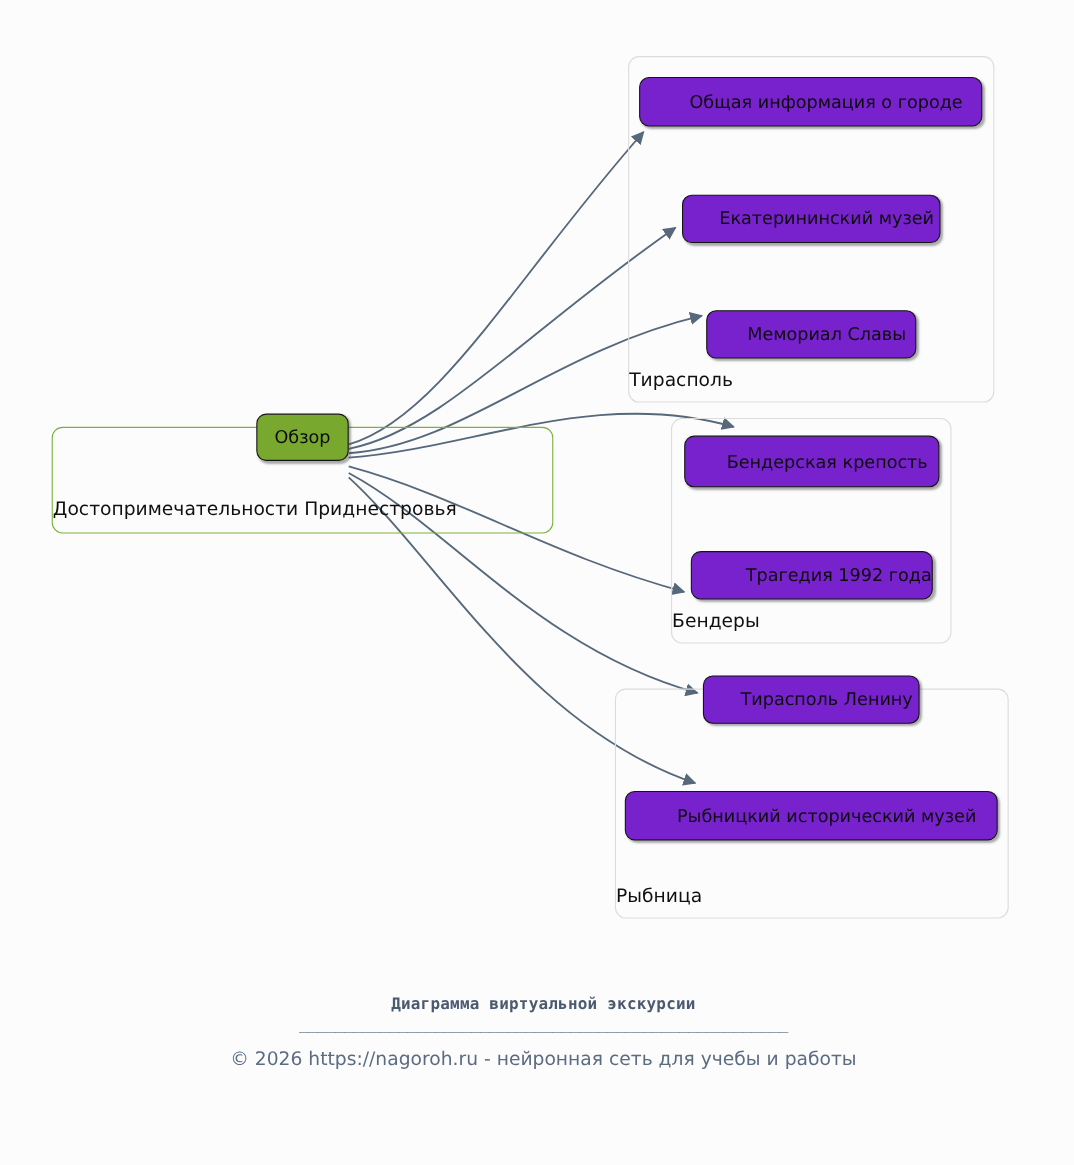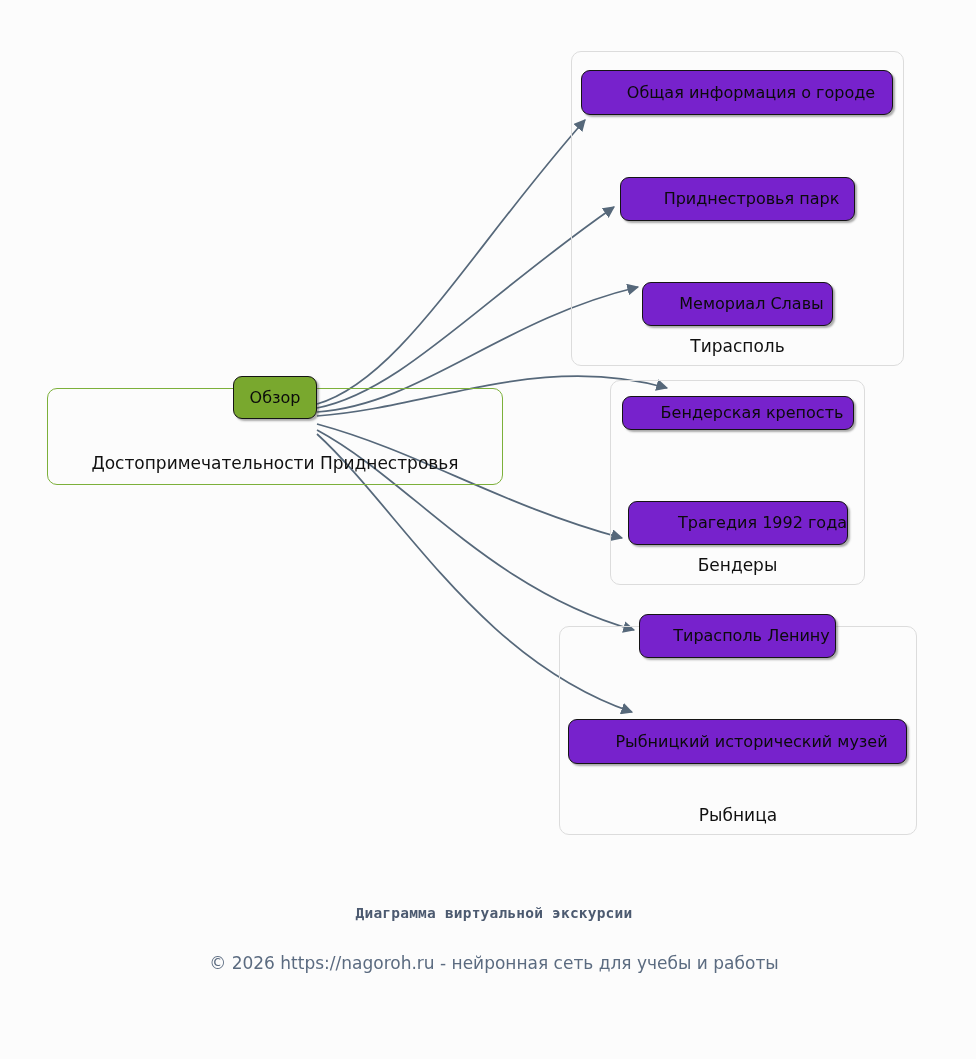"Приднестровья парк" span.node-text { text: Приднестровья парк -> Екатерининский музей }
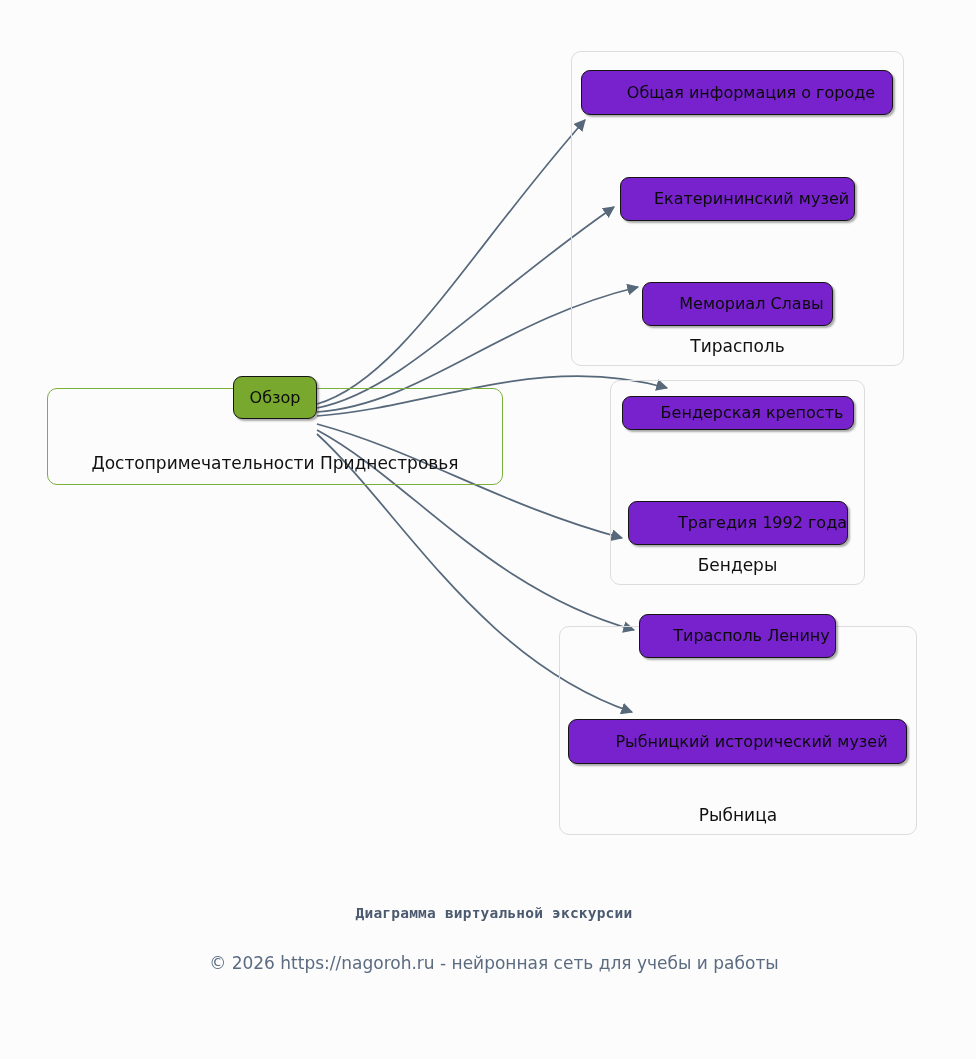"Тирасполь" .cluster-label { text-align: center -> left }
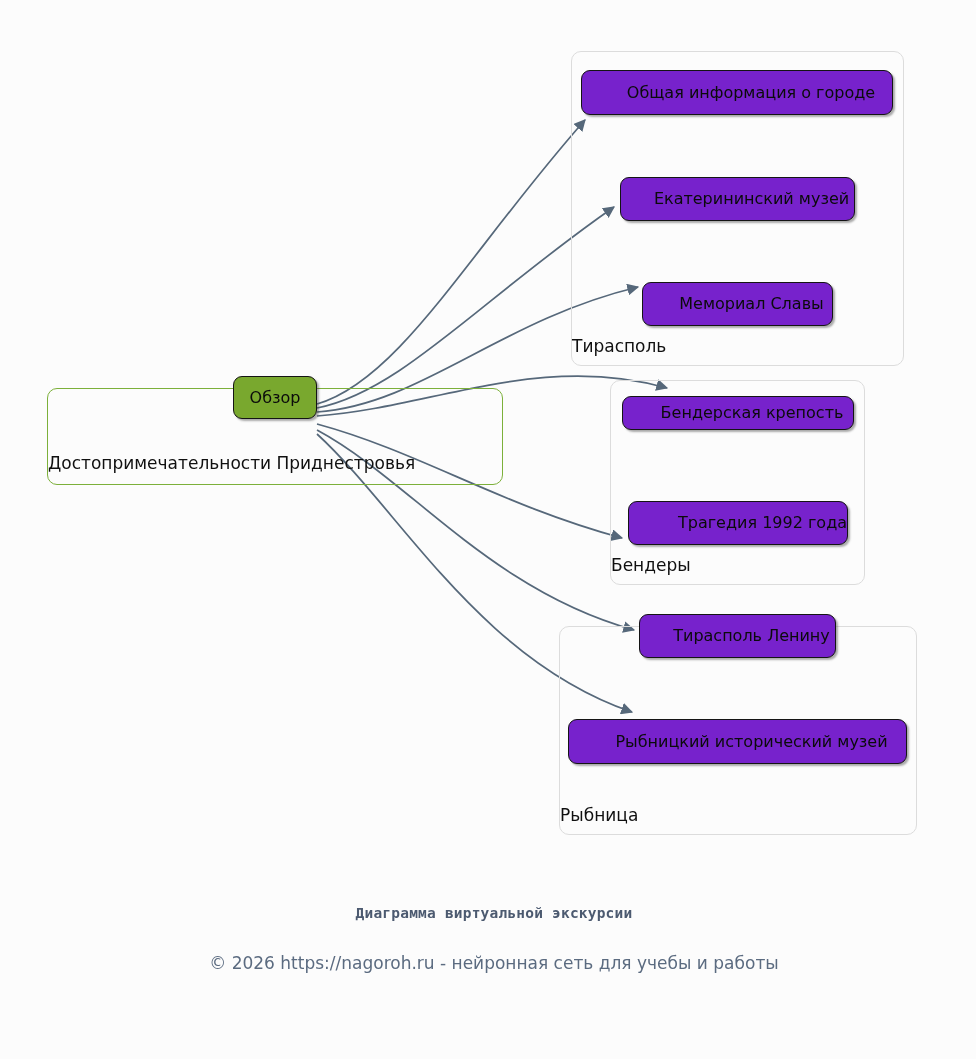"Бендерская крепость" div.node { height: 34px -> 47px }
